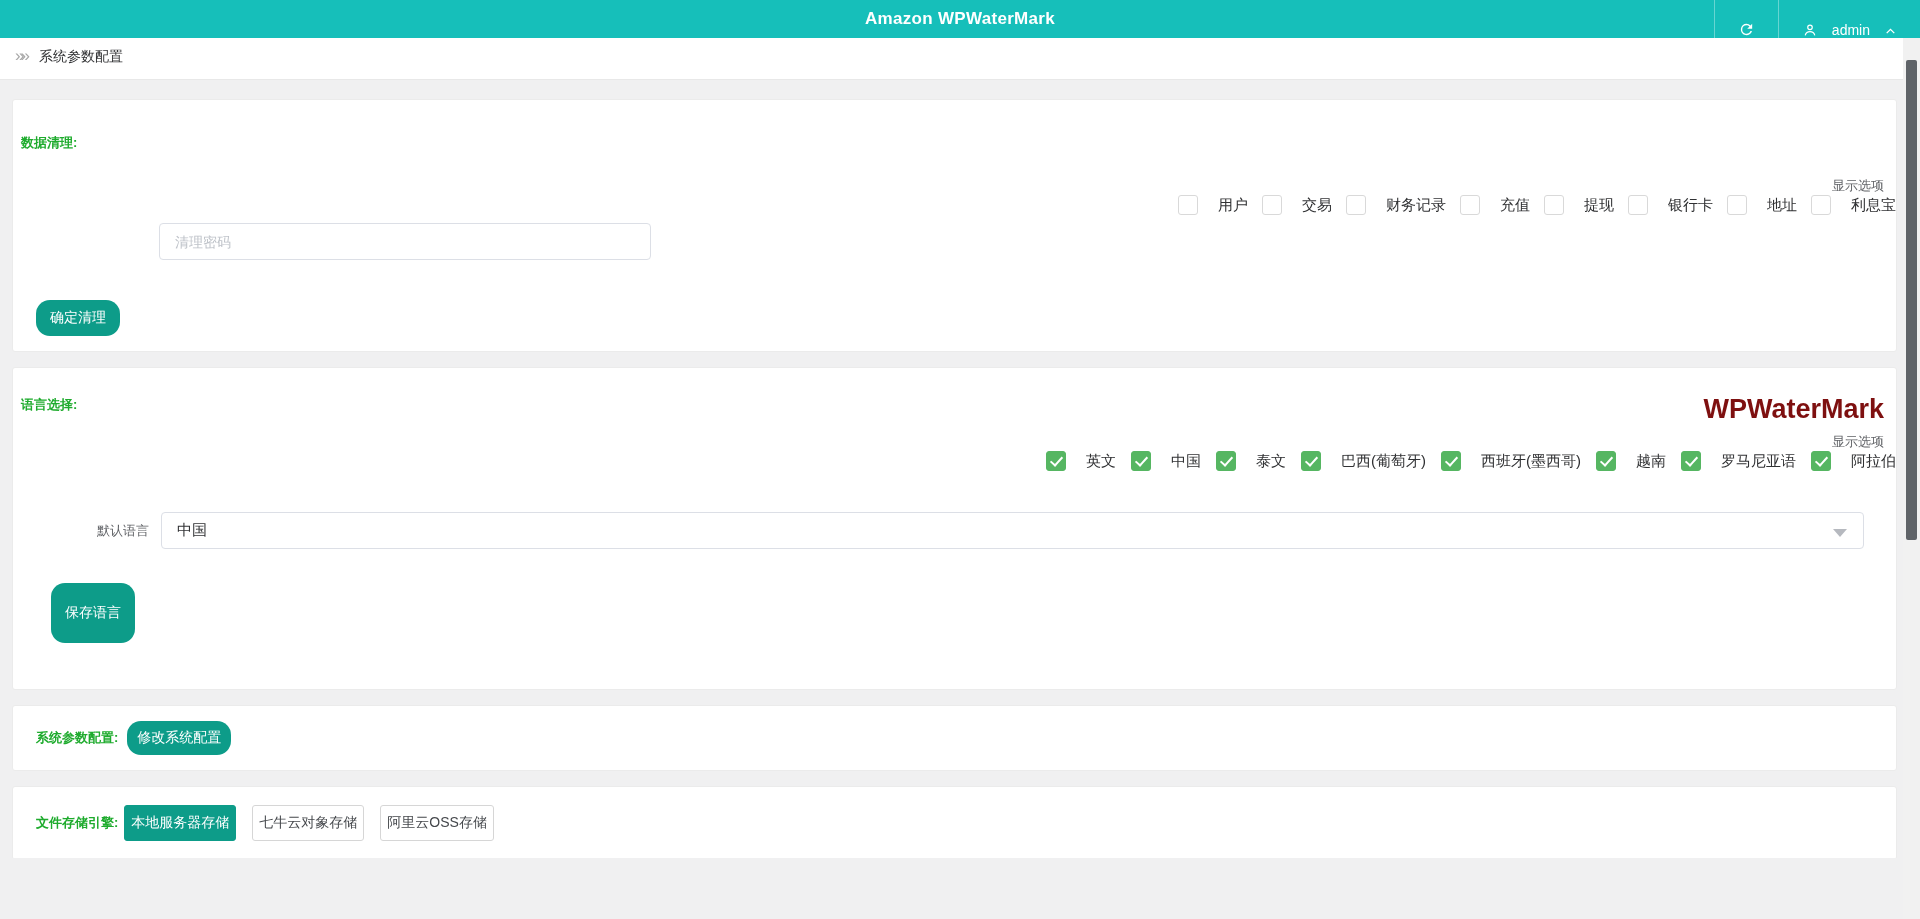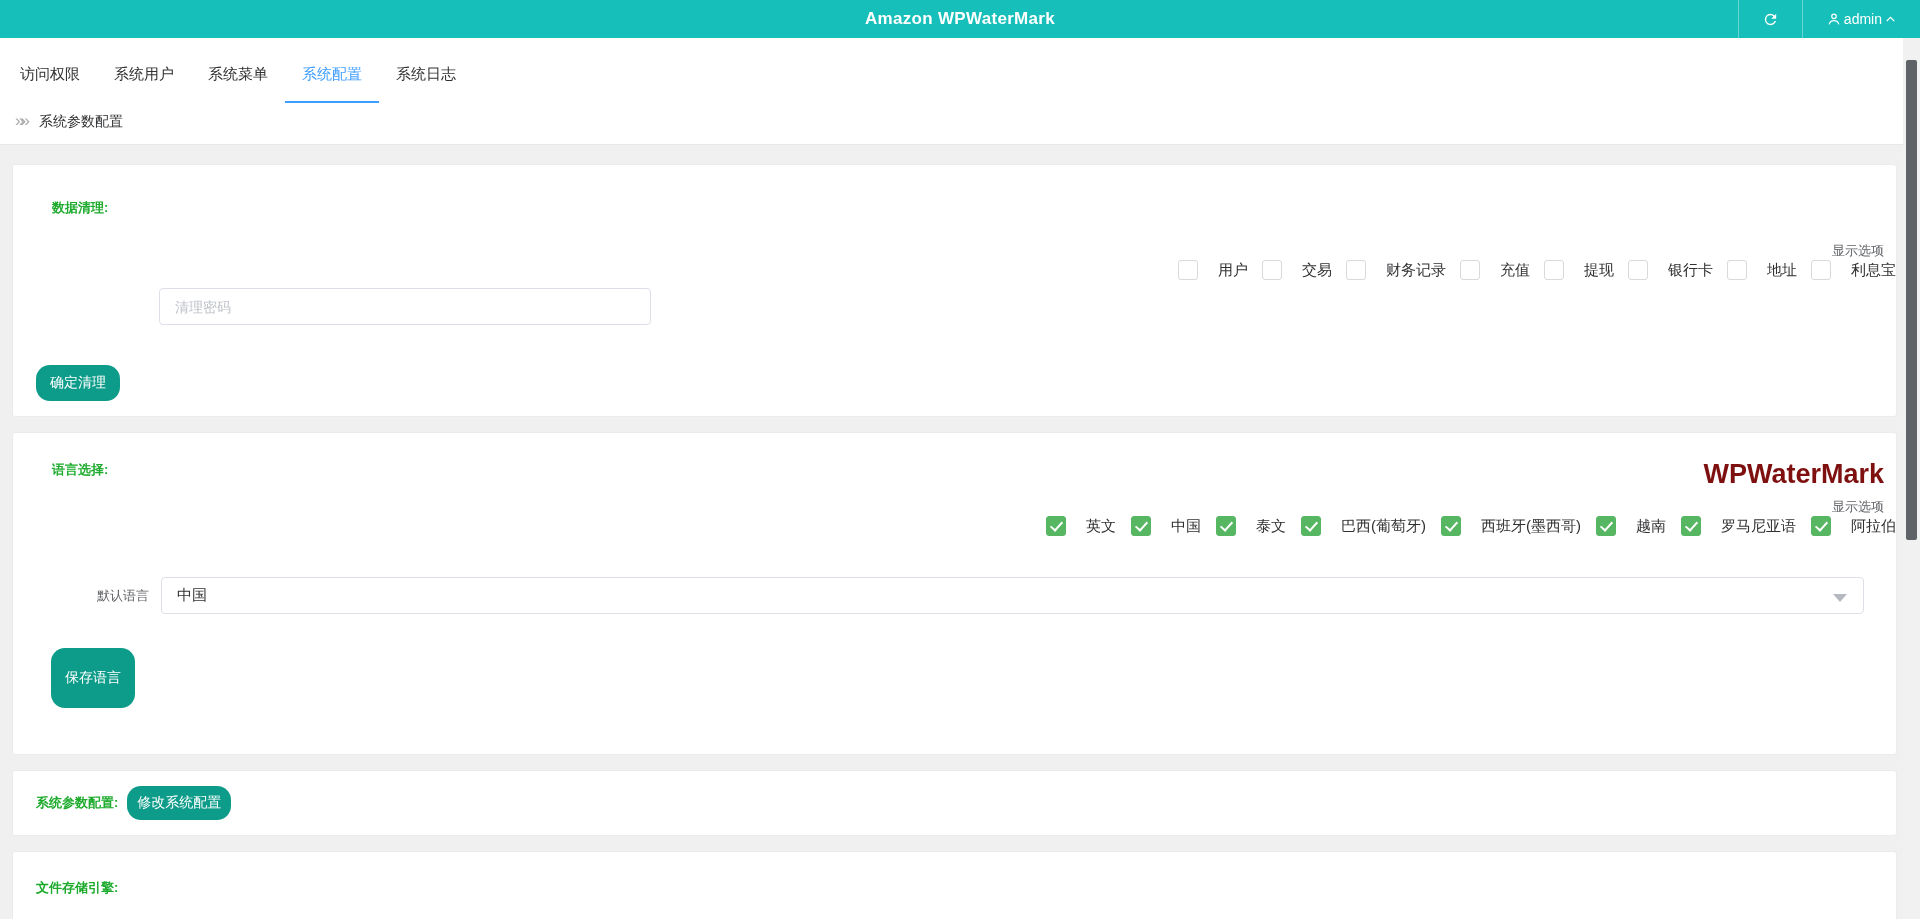"admin" .hdr-btn { align-items: center -> flex-end; gap: 2px -> 14px }
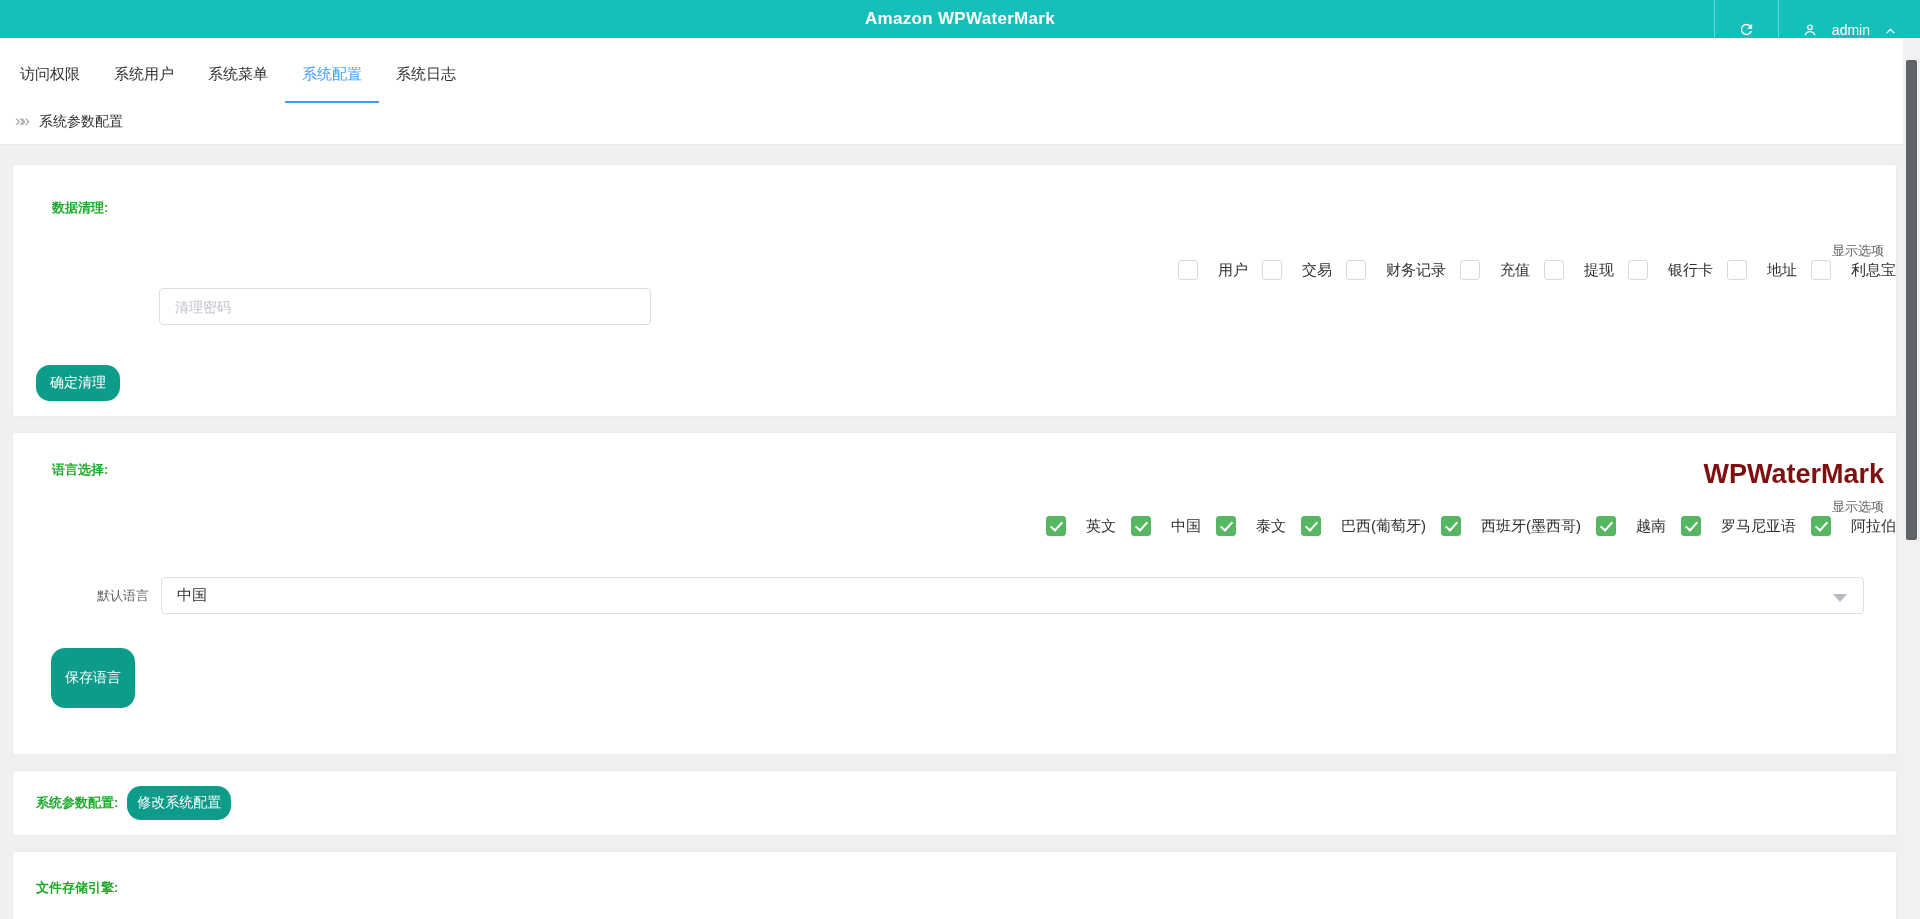"访问权限" nav.tabs { html: <nav> <button><span>访问权限</span></button> <button><span>系统用户</span></button> <button><span>系统菜单</span></button> <button><span>系统配置</span></button> <button><span>系统日志</span></button> </nav> -> none }
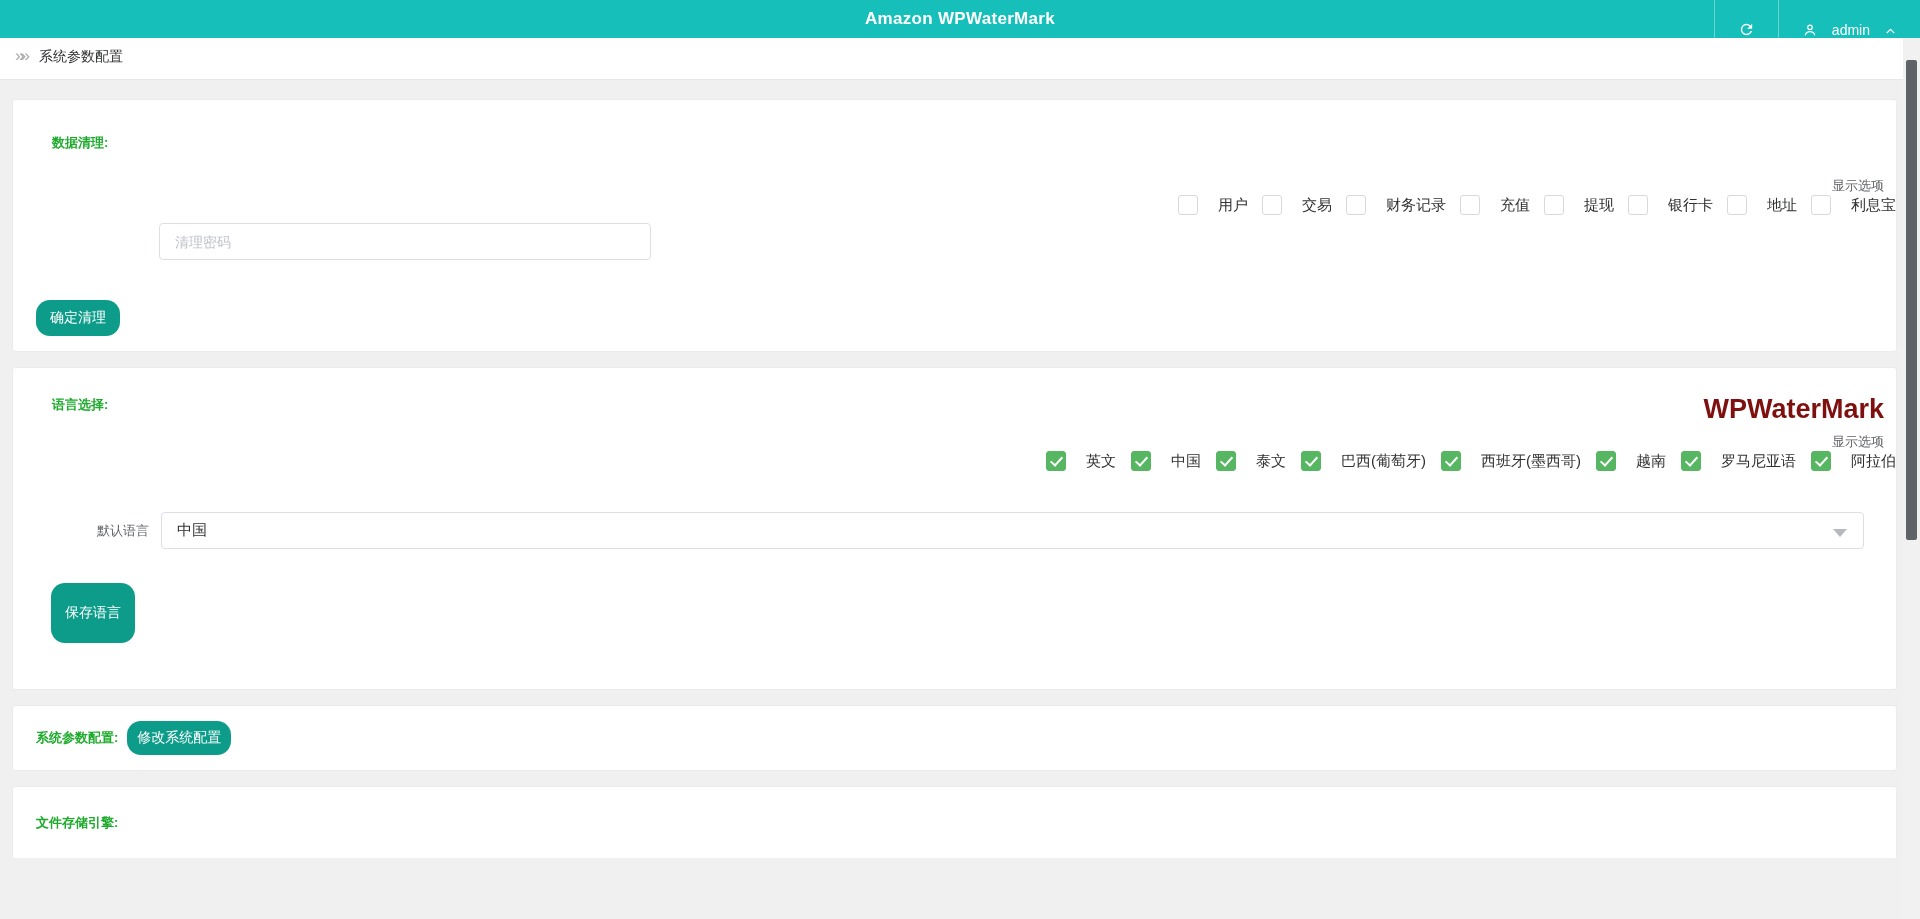"数据清理:" .sec-title { margin-left: 39px -> 8px }
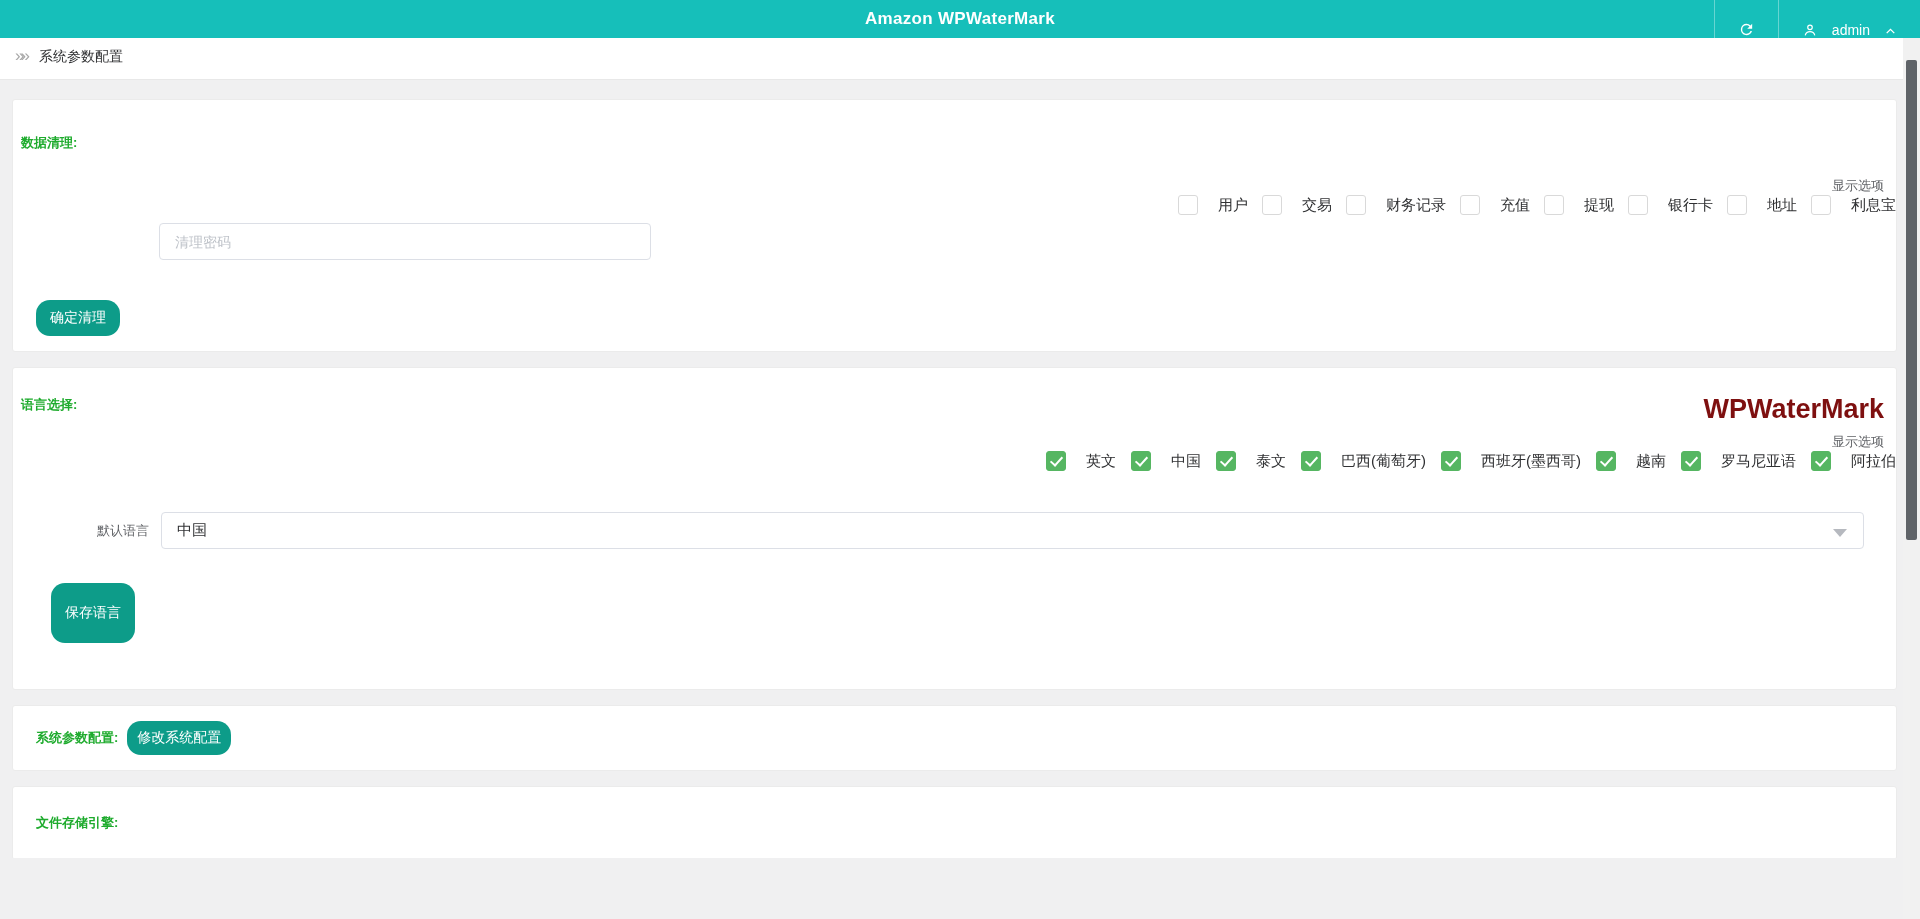"本地服务器存储" div.store-list { html: none -> <div> <button><span>本地服务器存储</span></button> <button><span>七牛云对象存储</span></button> <button><span>阿里云OSS存储</span></button> </div> }
